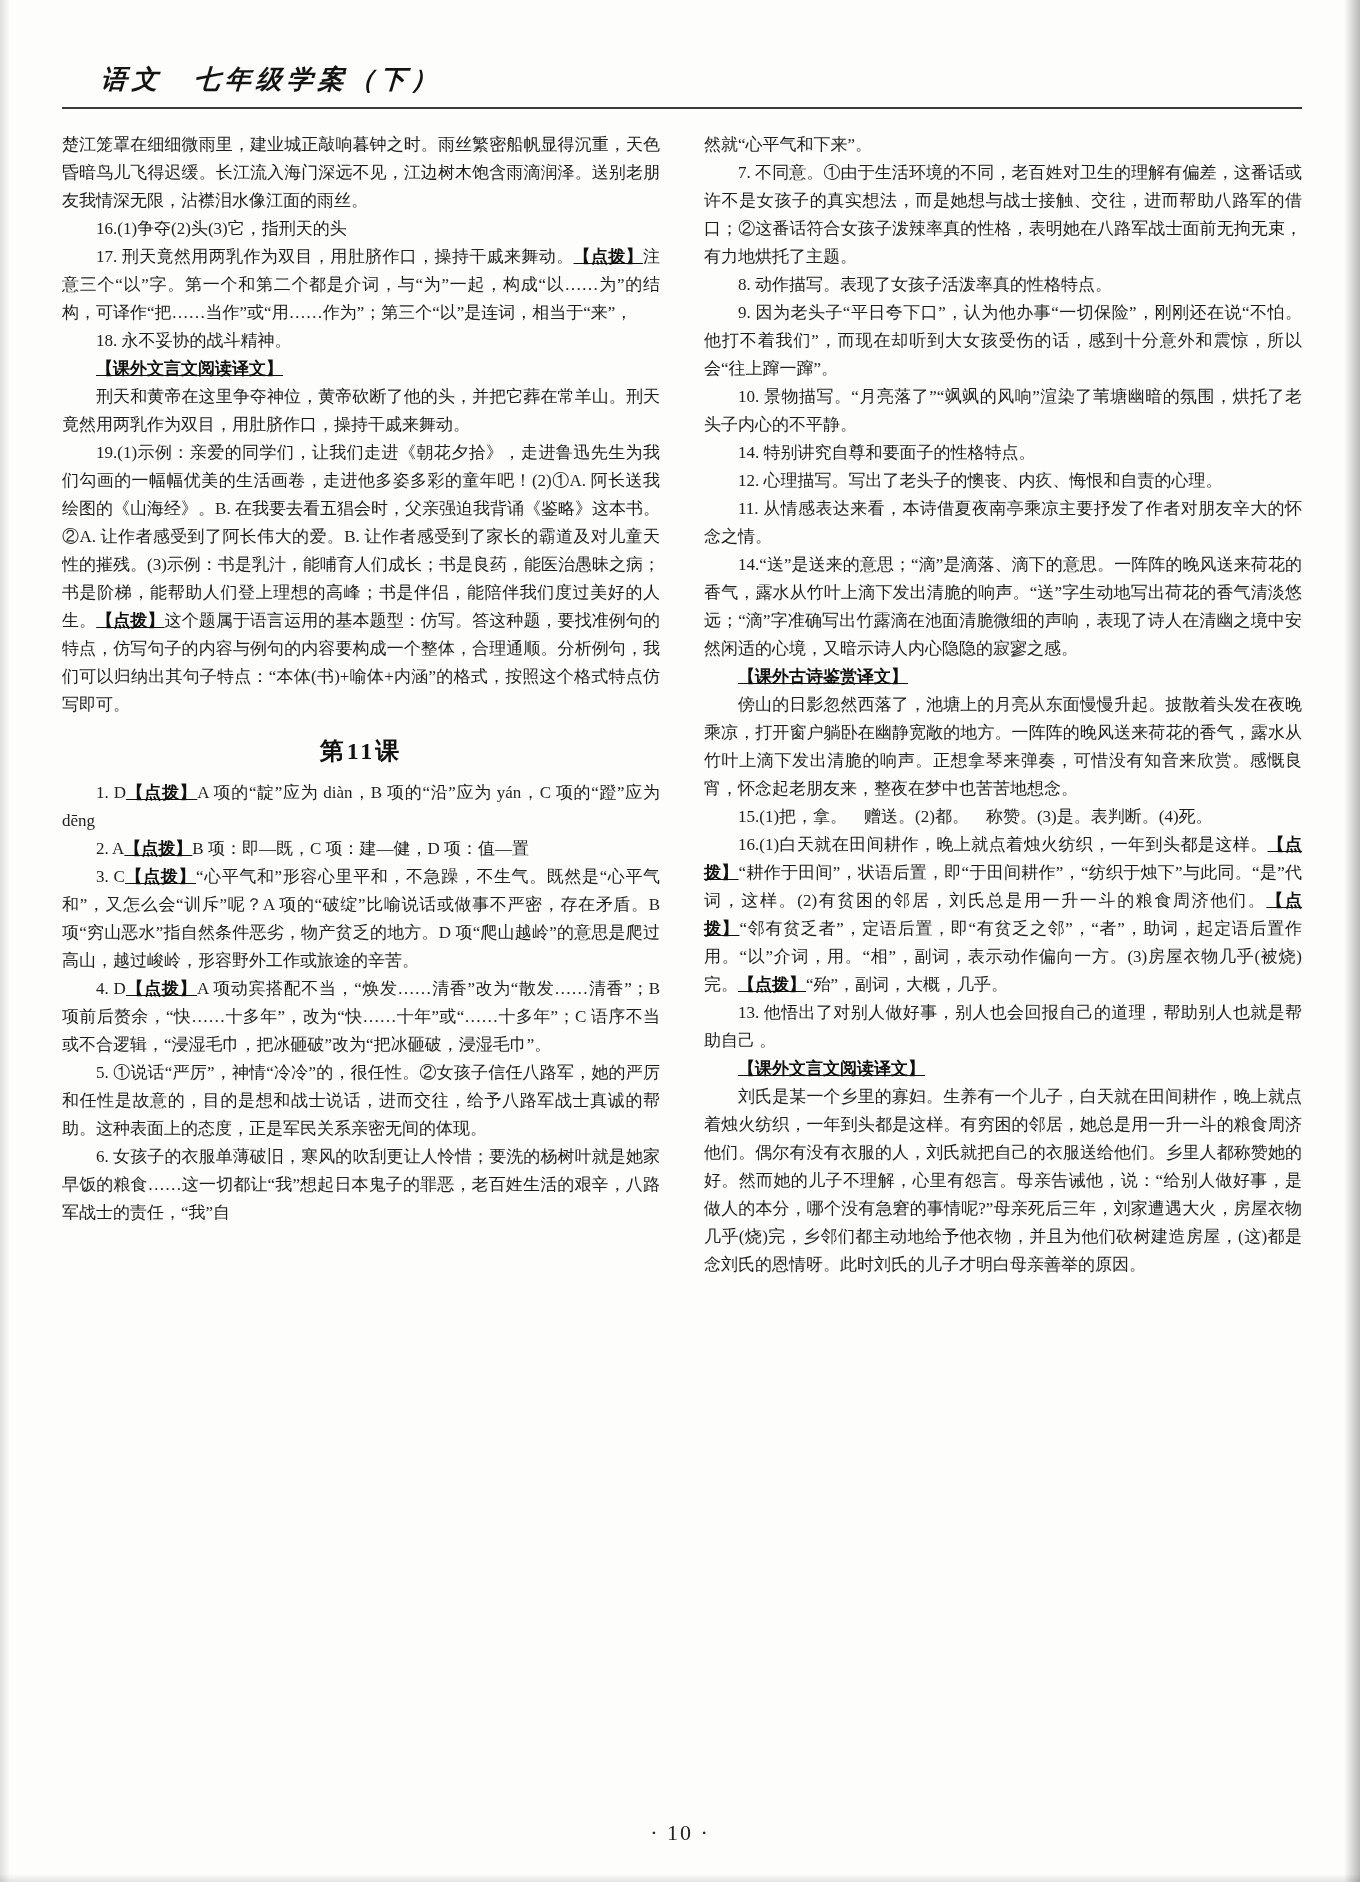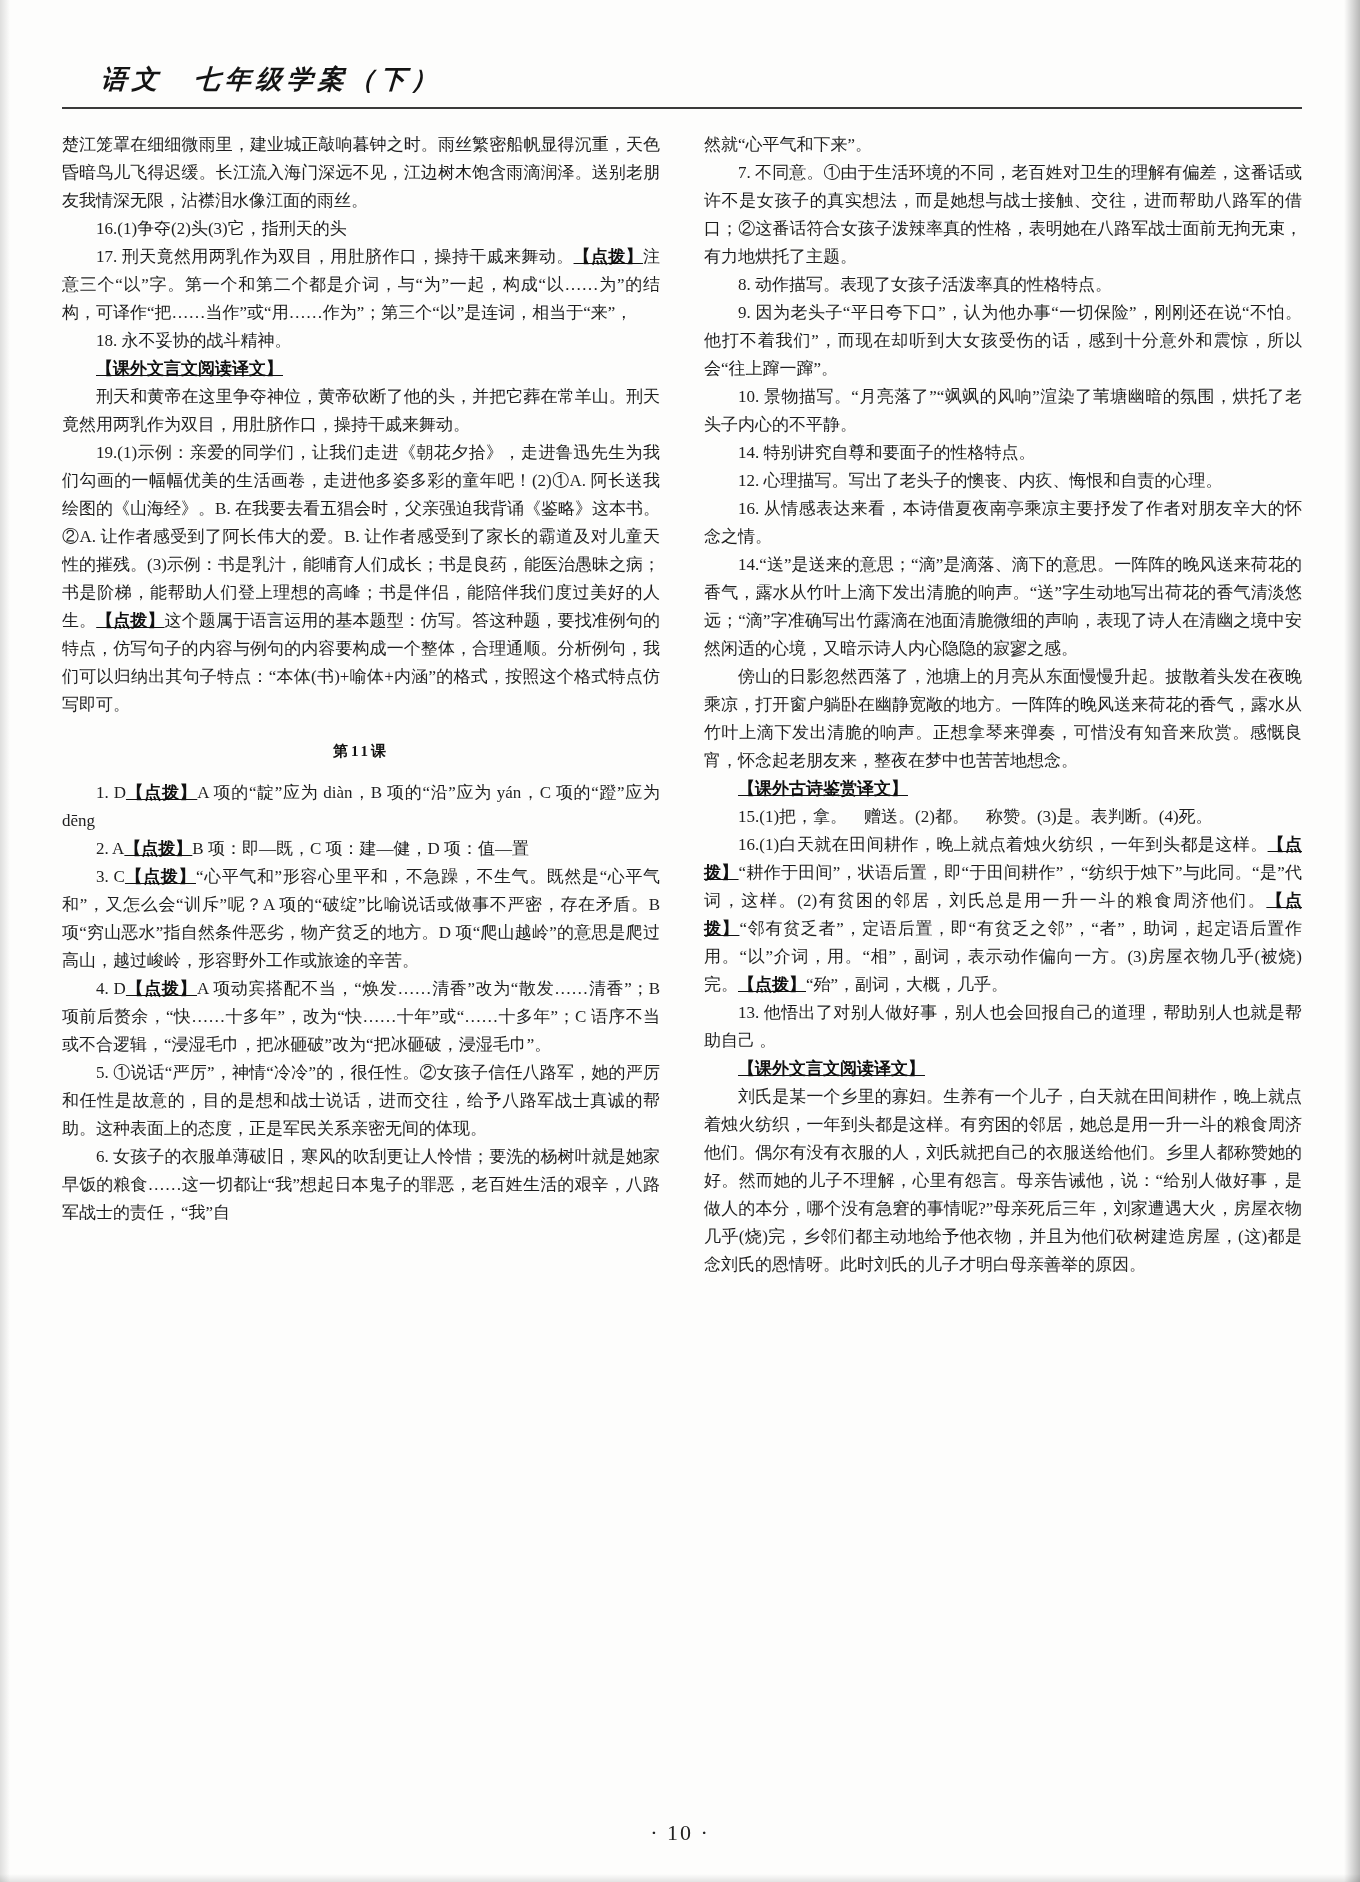"16. 从情感表达来看，本诗借夏夜南亭乘凉主要抒发了作者对朋友辛大的怀念之情。" p.para { text: 16 -> 11 }
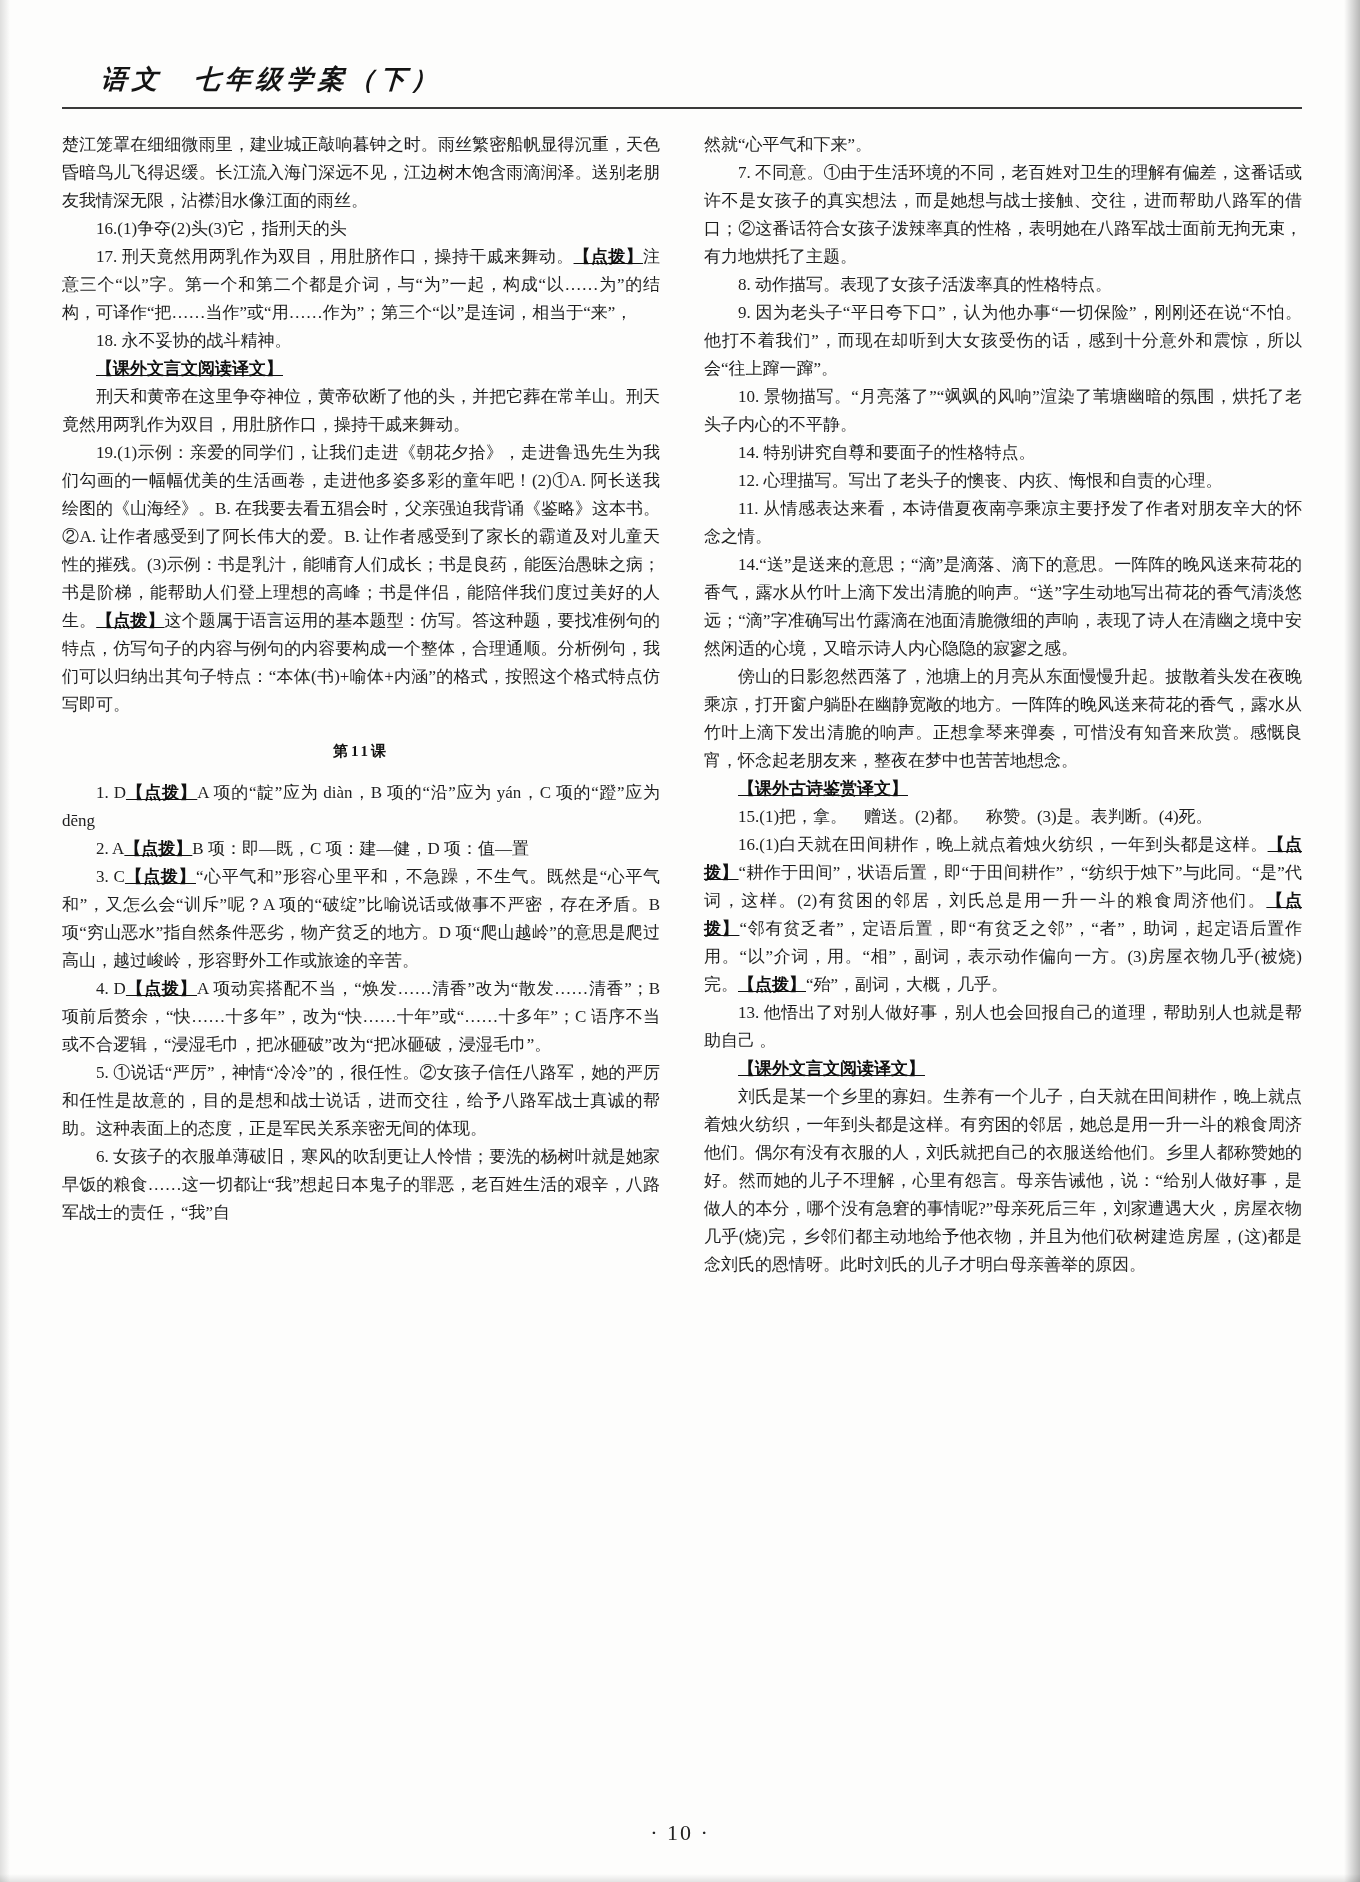"傍山的日影忽然西落了，池塘上的月亮从东面慢慢升起。披散着头发在夜晚乘凉，打开窗户" p.para { order: before "【课外古诗鉴赏译文】" -> after "【课外古诗鉴赏译文】" }
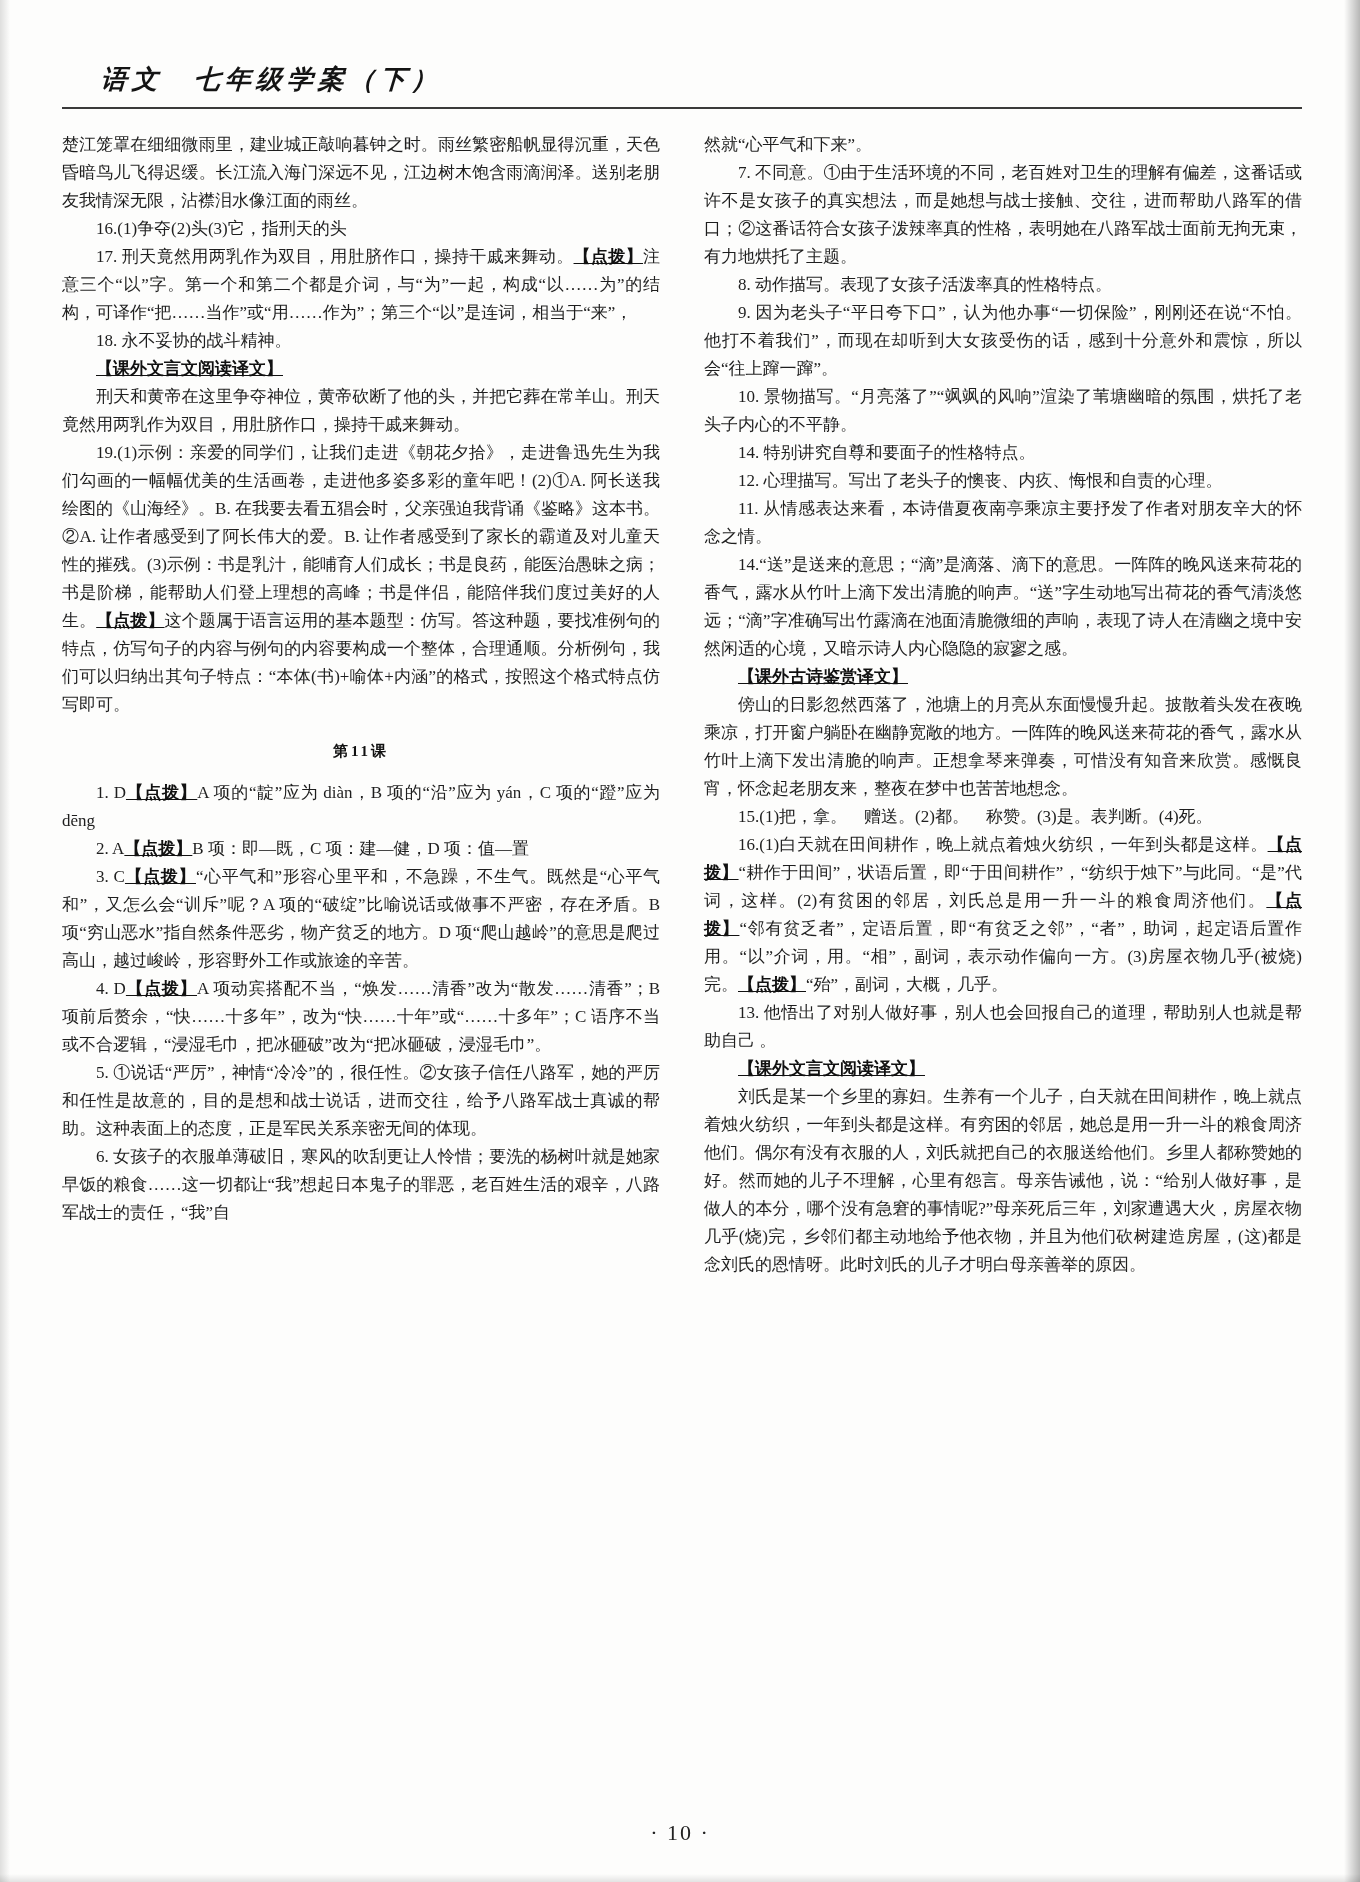"第11课" .lesson-heading { font-size: 15px -> 24px }
